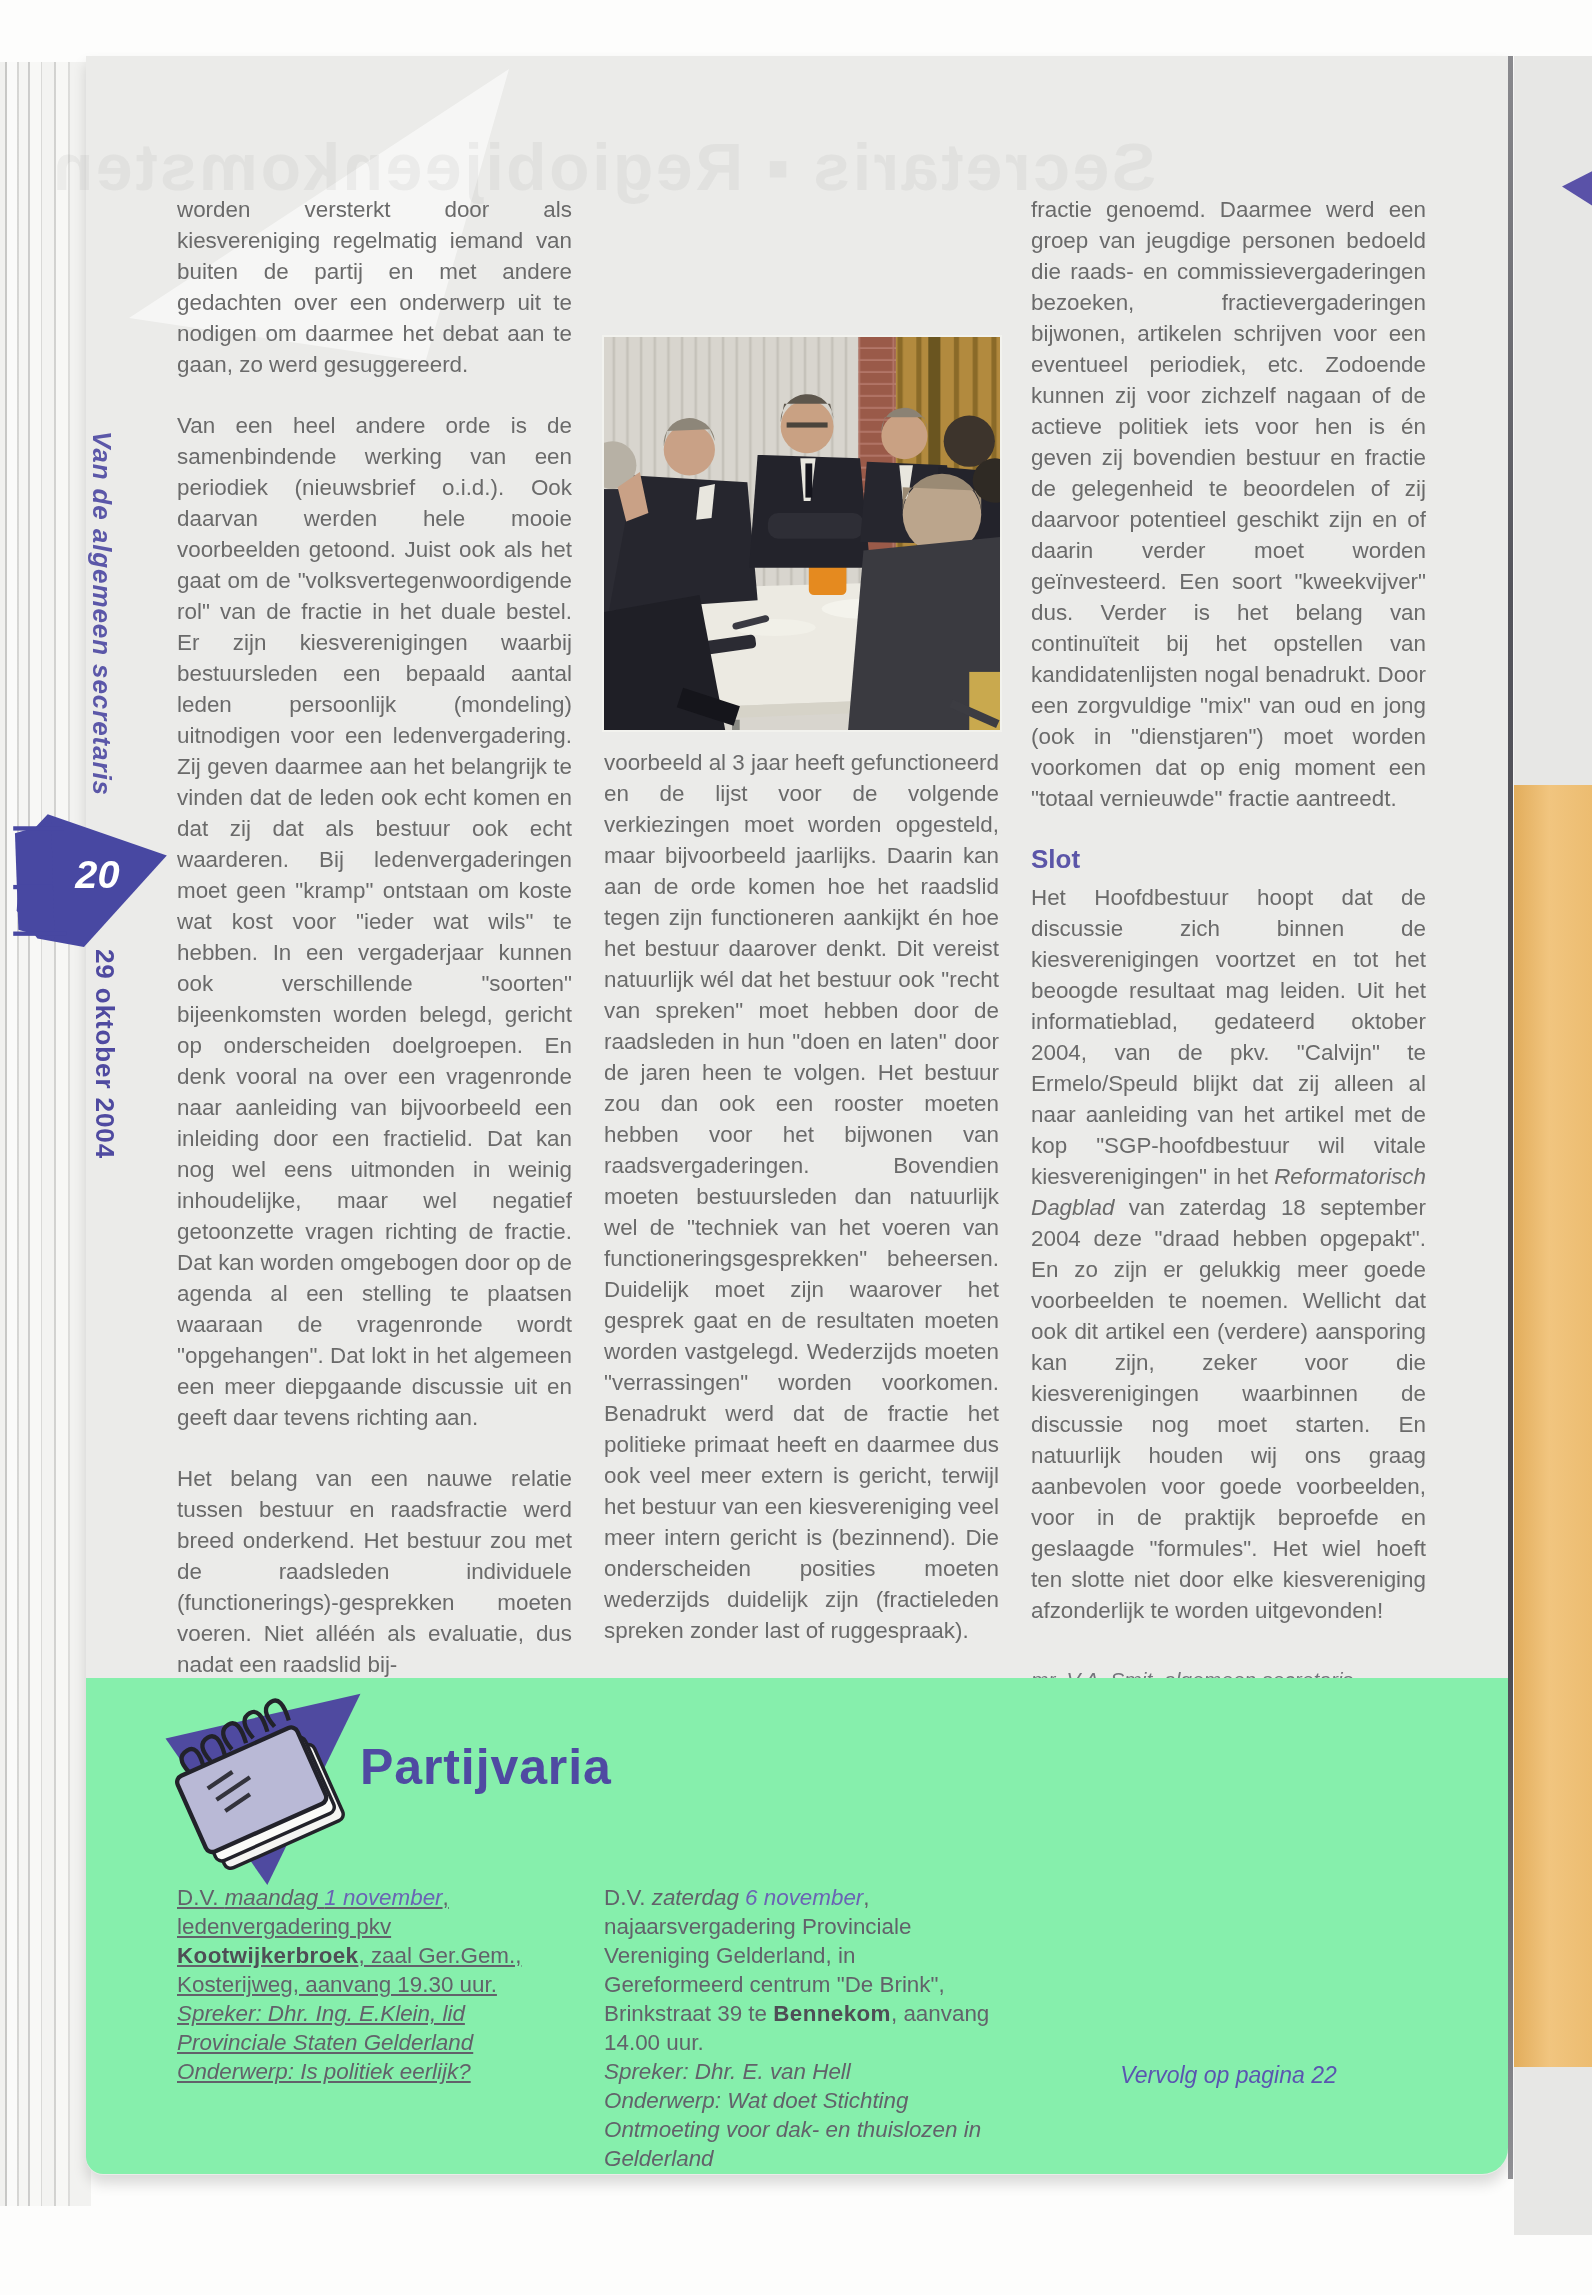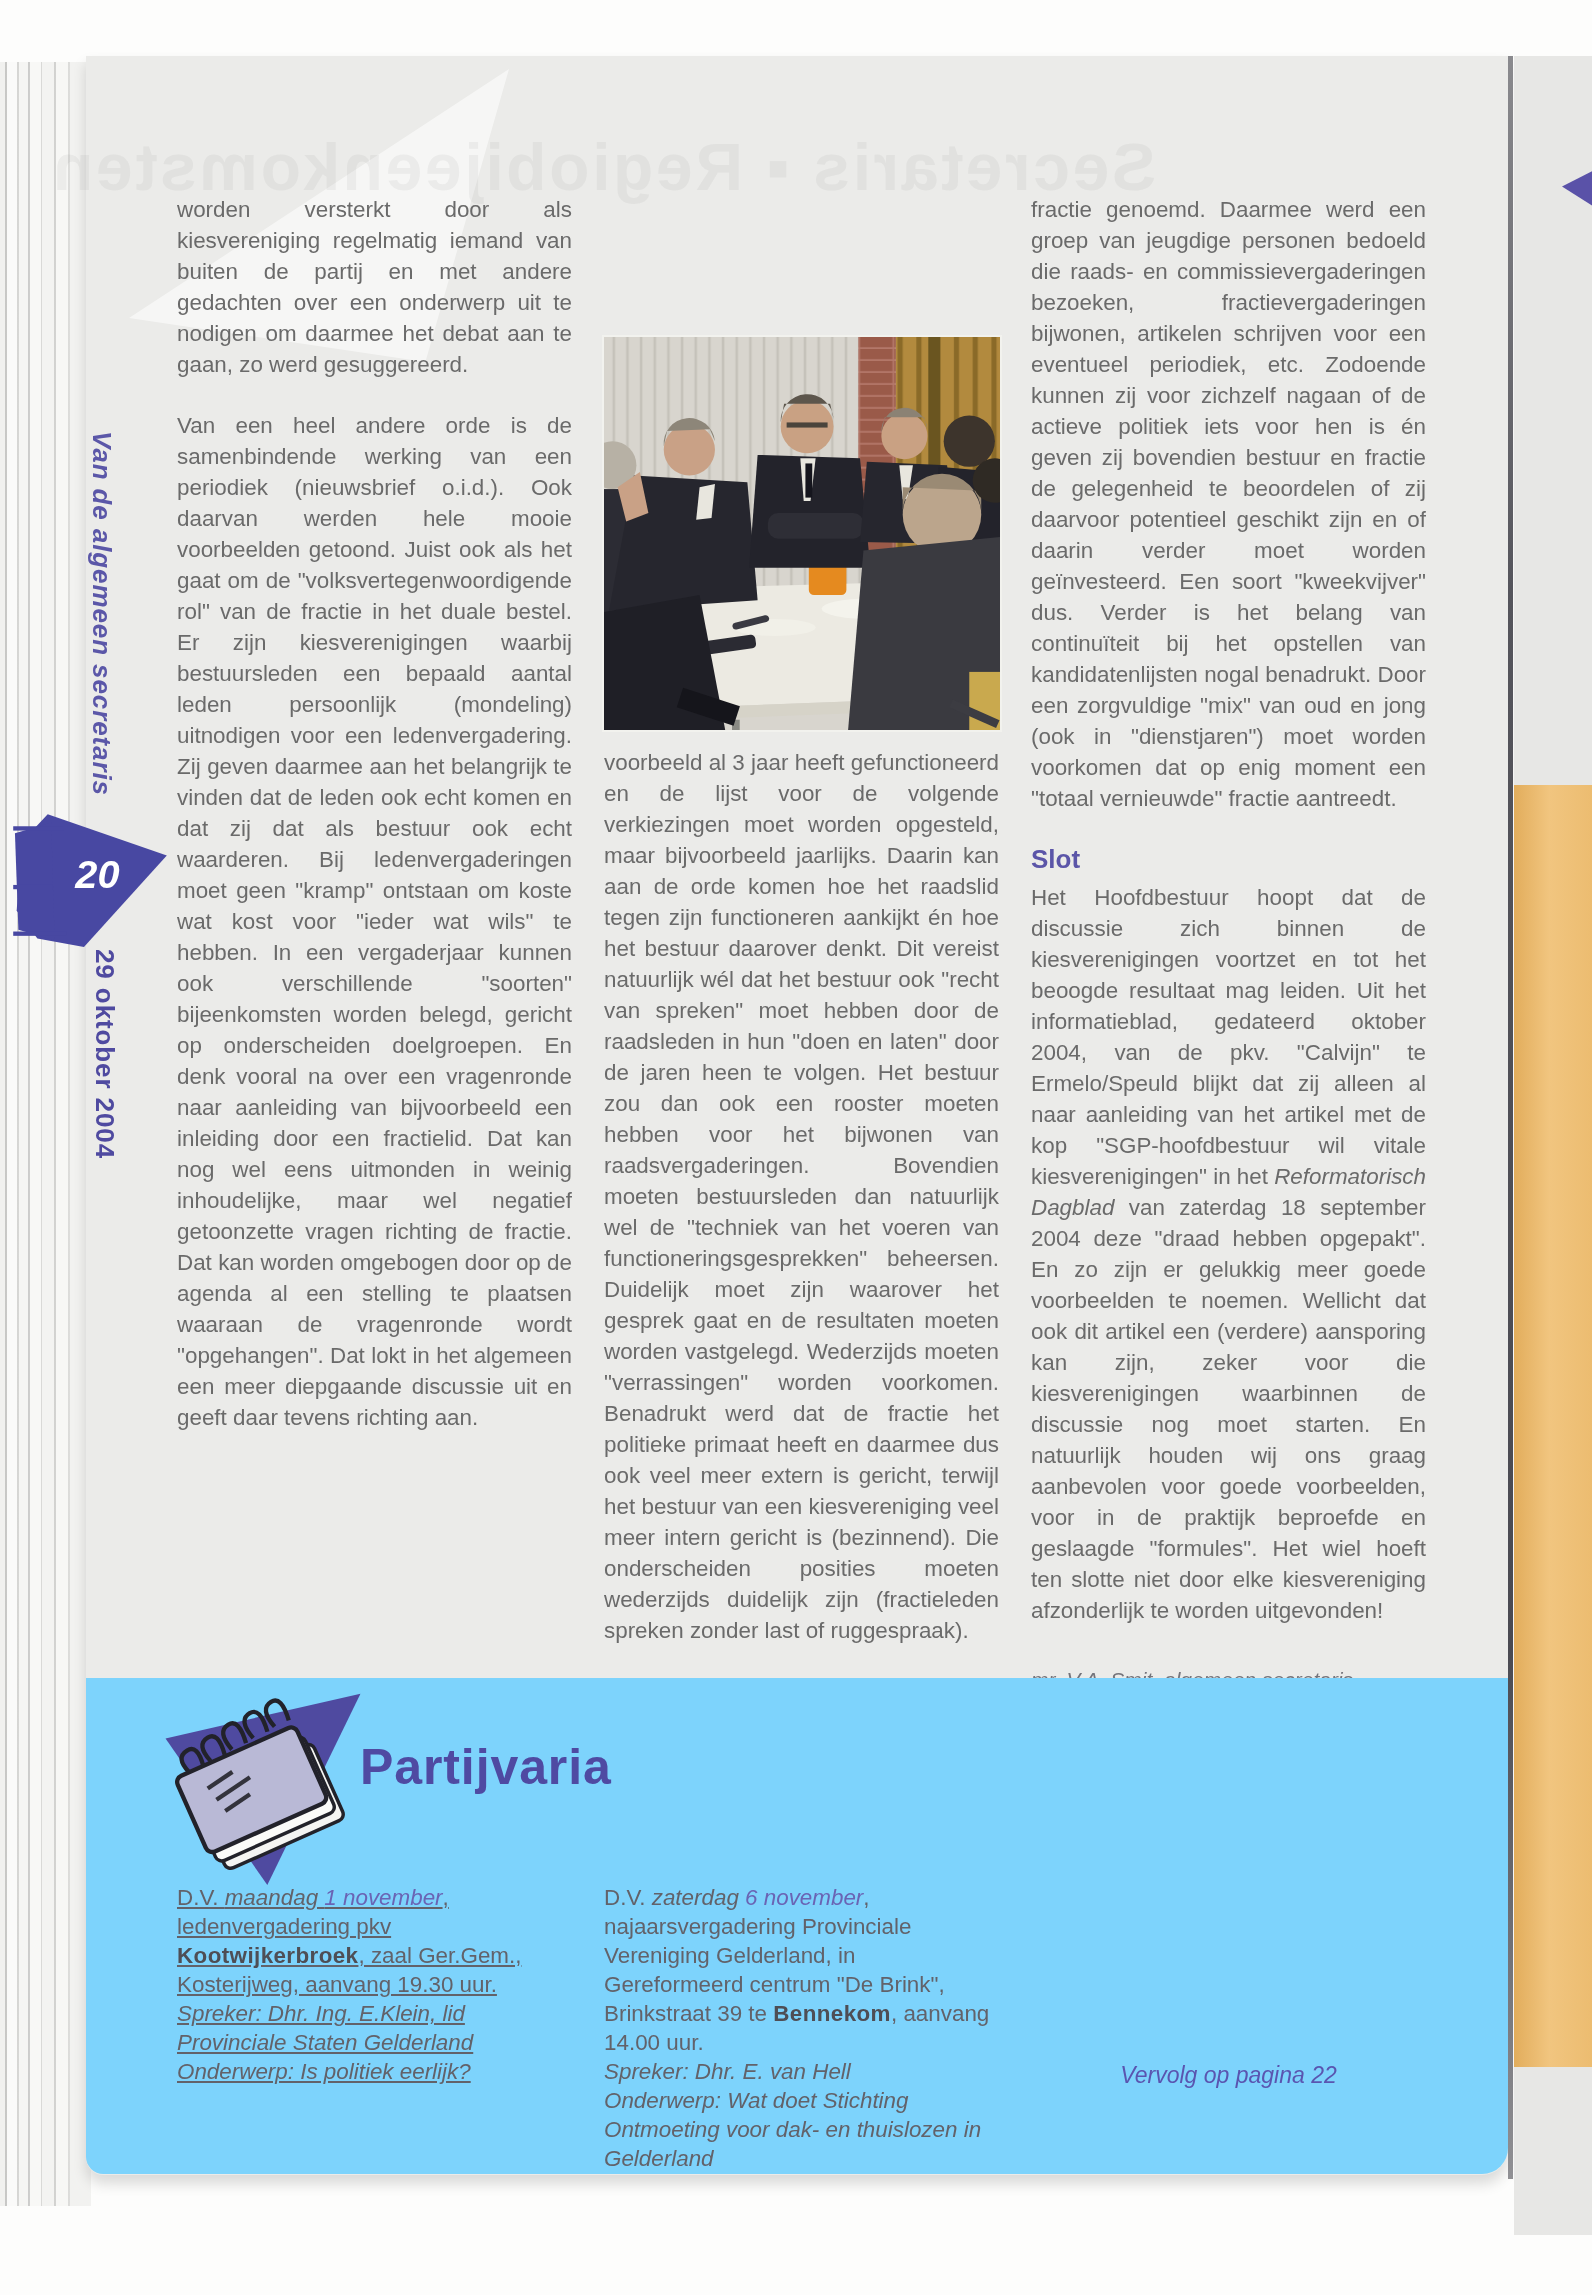"Het belang van een nauwe" p { html: none -> <p>Het belang van een nauwe relatie tussen bestuur en raadsfractie werd breed onderkend. Het bestuur zou met de raadsleden individuele (functionerings)-gesprekken moeten voeren. Niet alléén als evaluatie, dus nadat een raadslid bij-</p> }
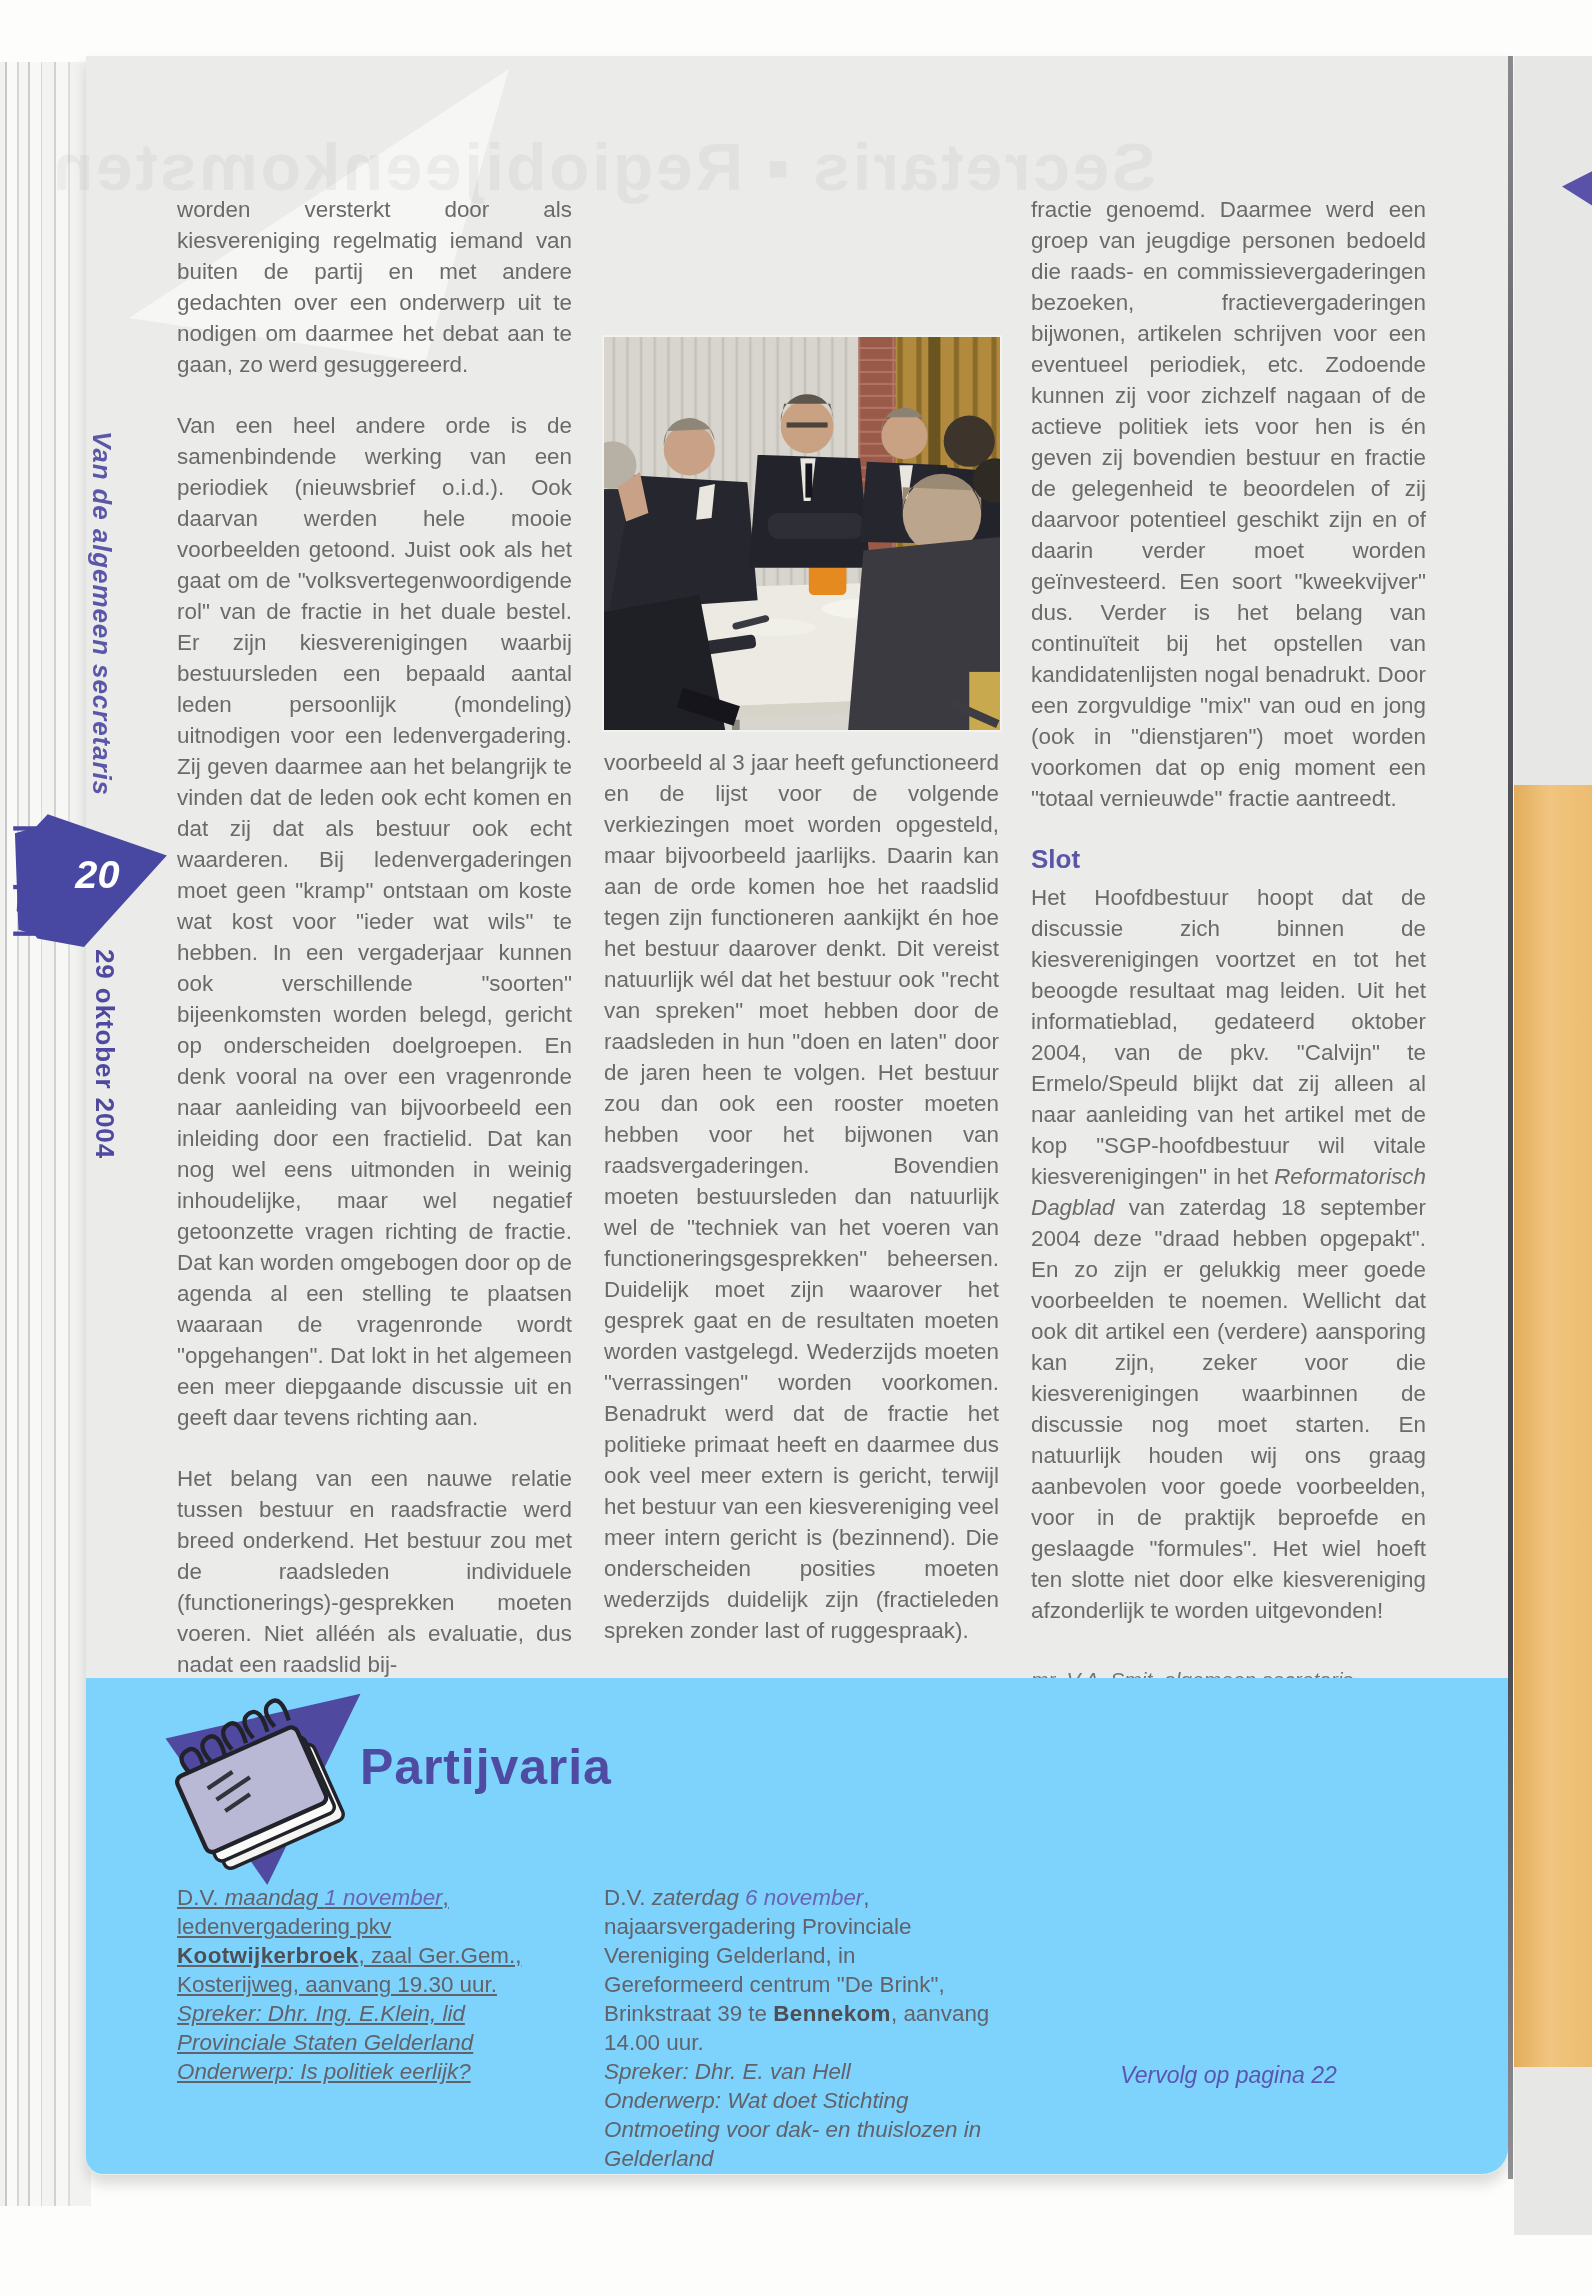"Partijvaria" .pv-panel { background: #7dd3fc -> #86efac }
